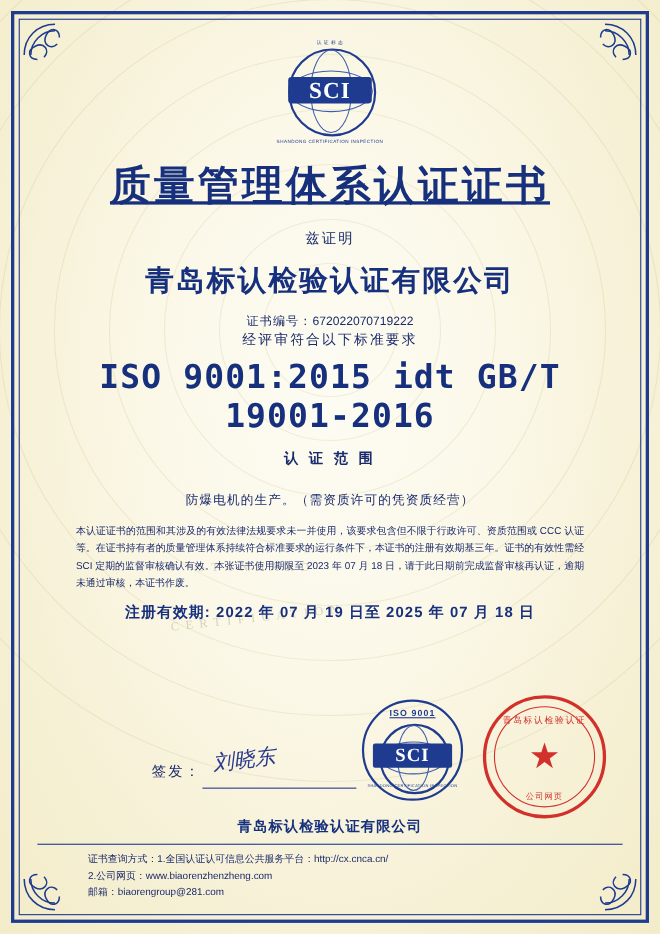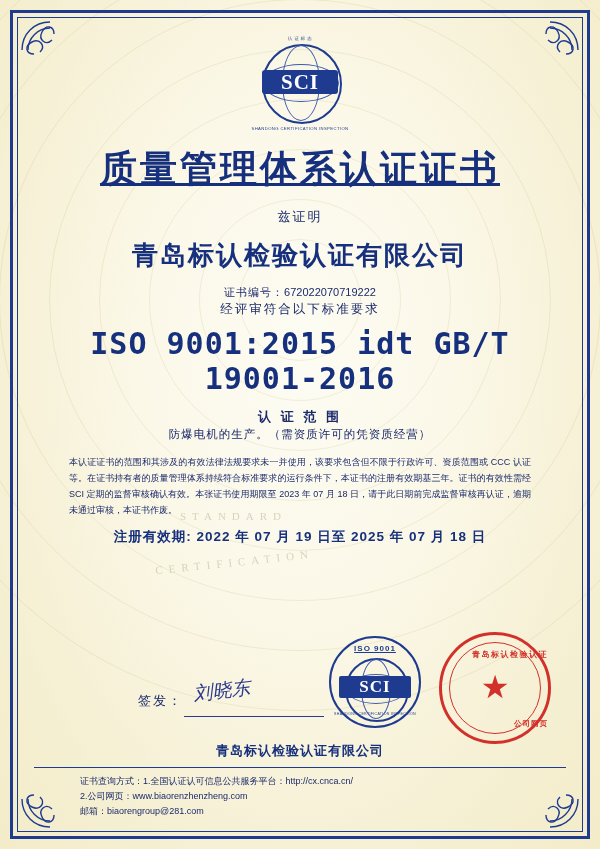"防爆电机的生产。（需资质许可的凭资质经营）" .scope-text { margin-top: 1px -> 21px }
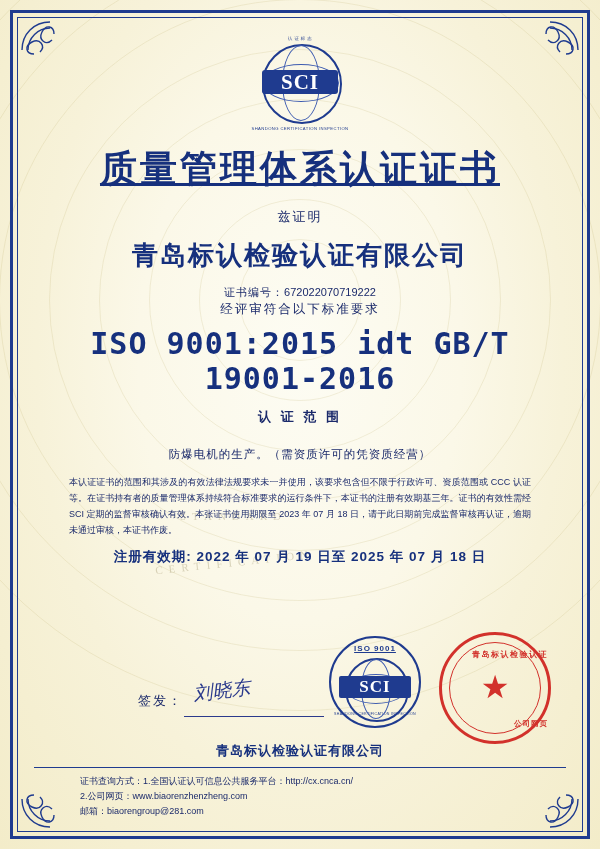"青岛标认检验认证" .seal .arc-top,.seal .arc-bot { font-weight: bold -> normal; text-align: right -> center }
